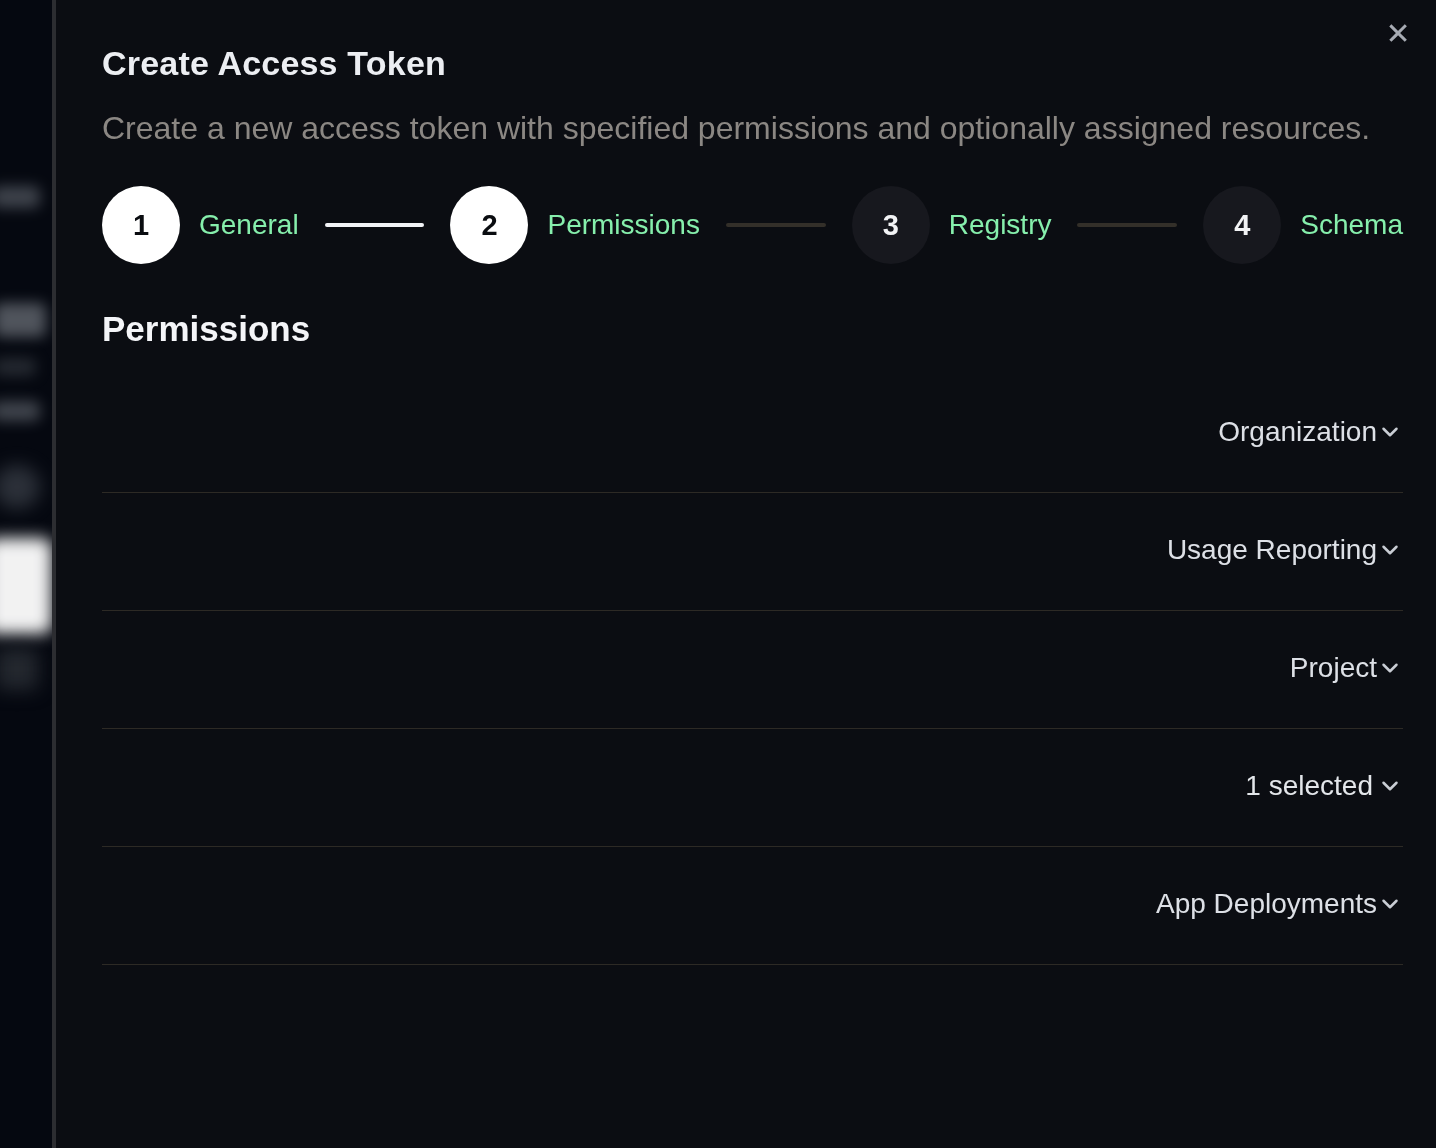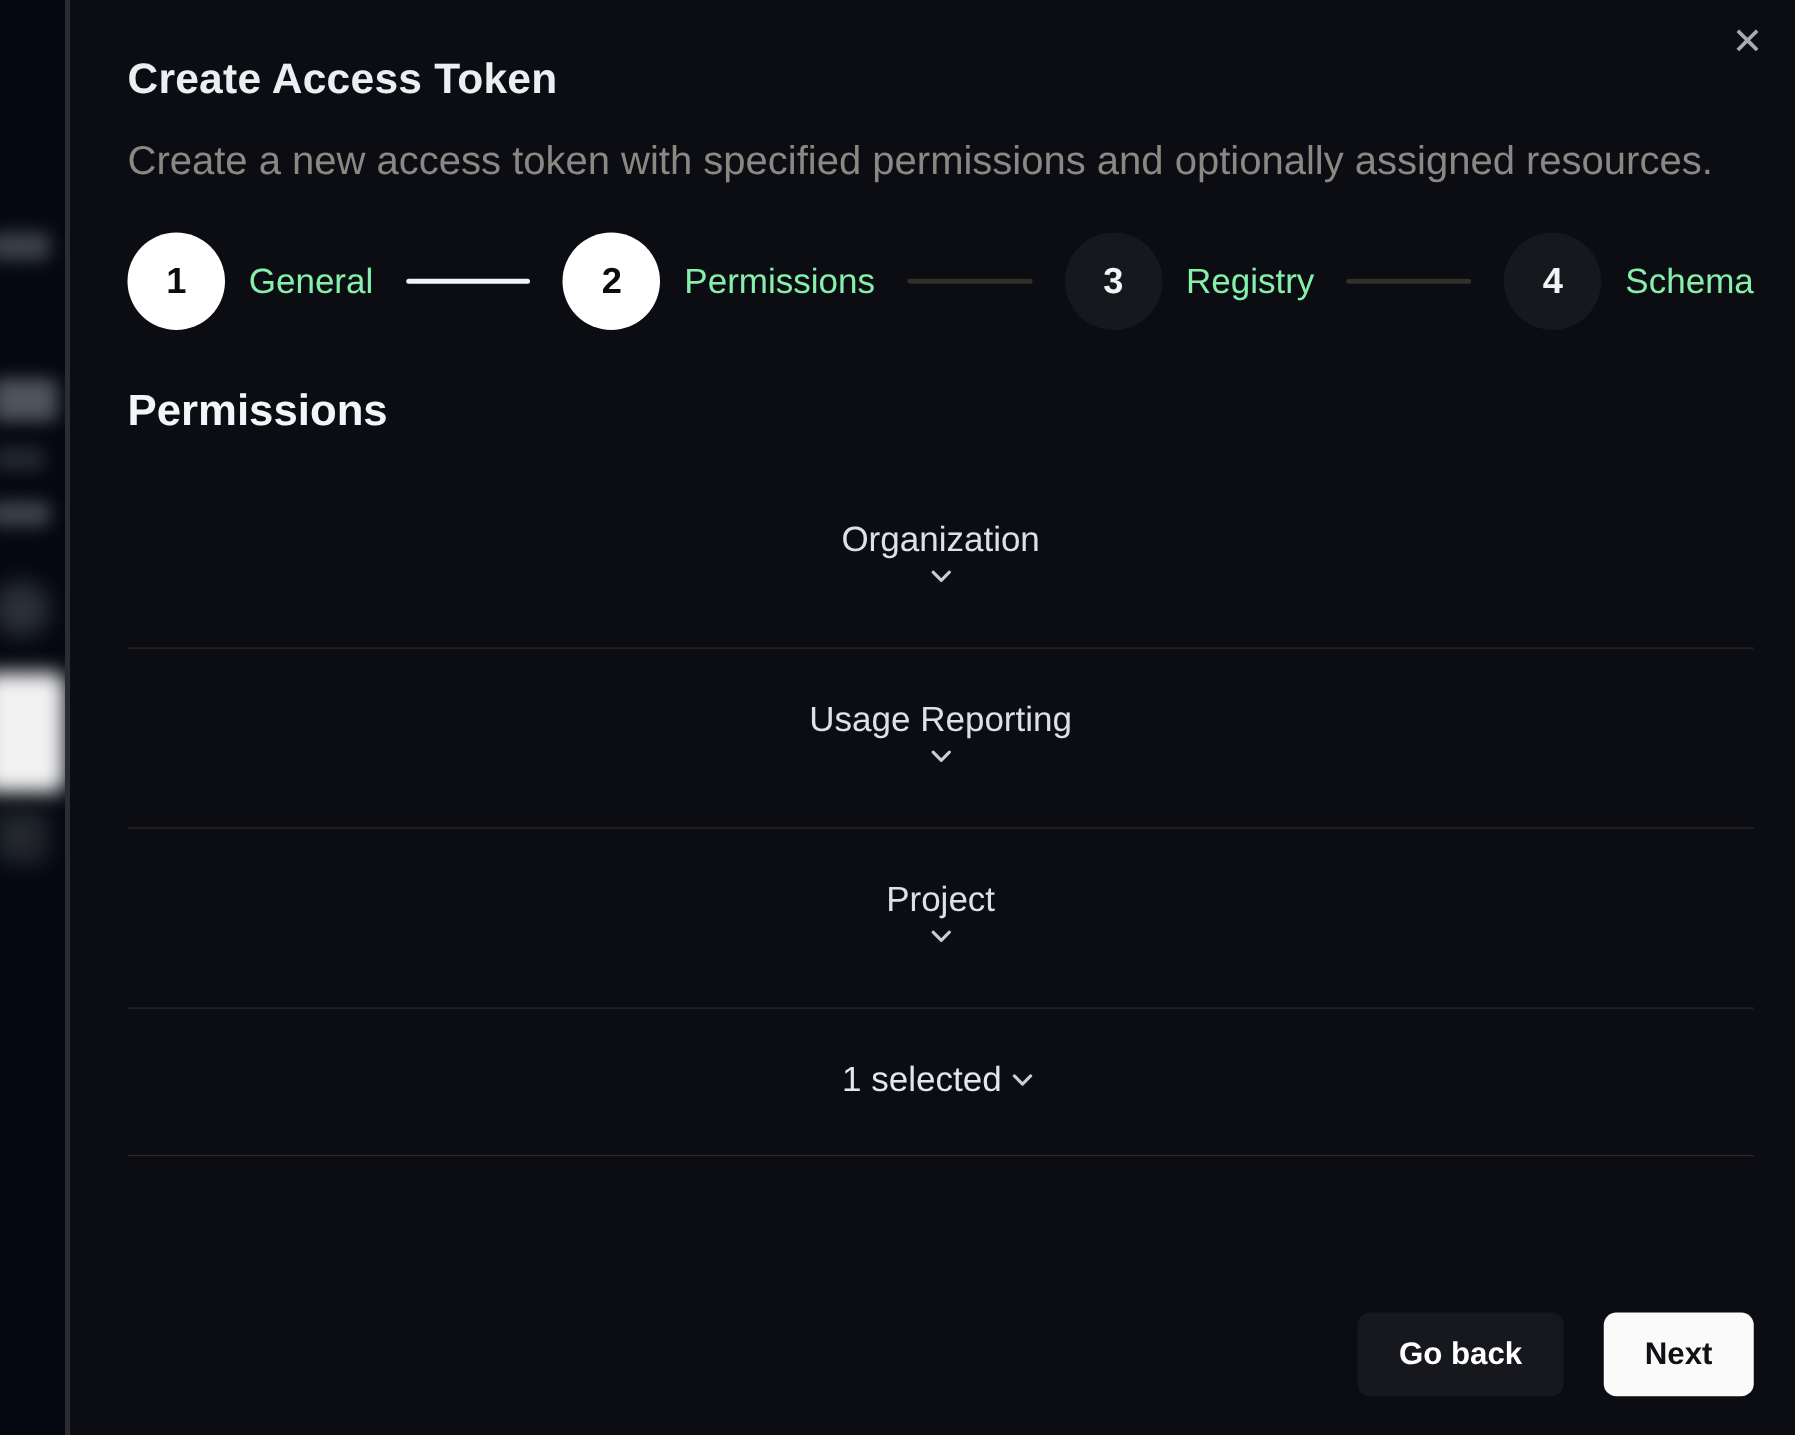"Organization" .accordion-row { flex-direction: column -> none }
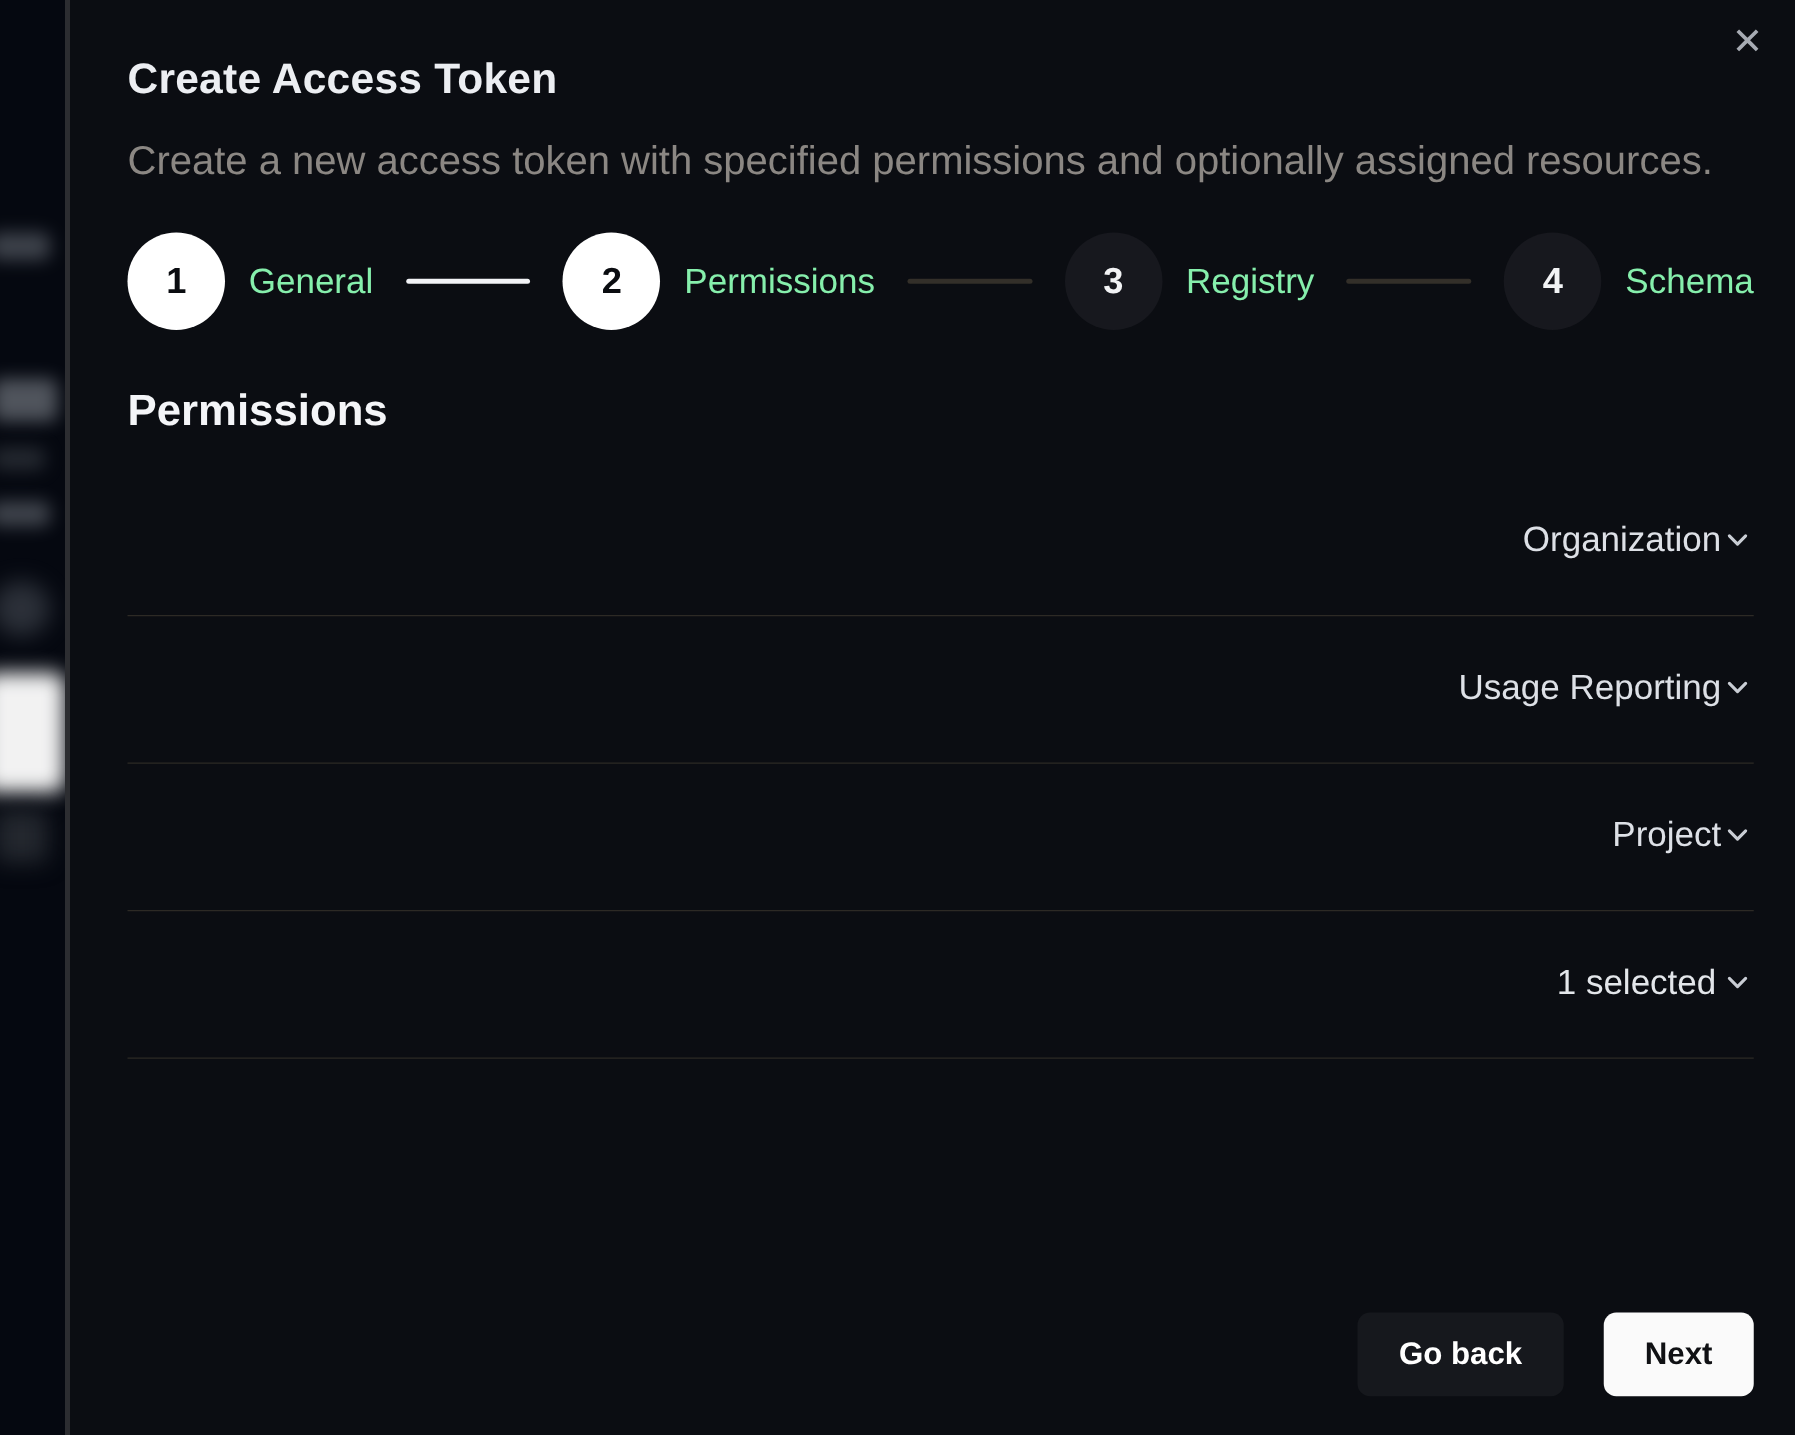"App Deployments" div.accordion-row { html: none -> <div> <div>App Deployments</div> <div> <svg> <polyline></polyline> </svg> </div> </div> }
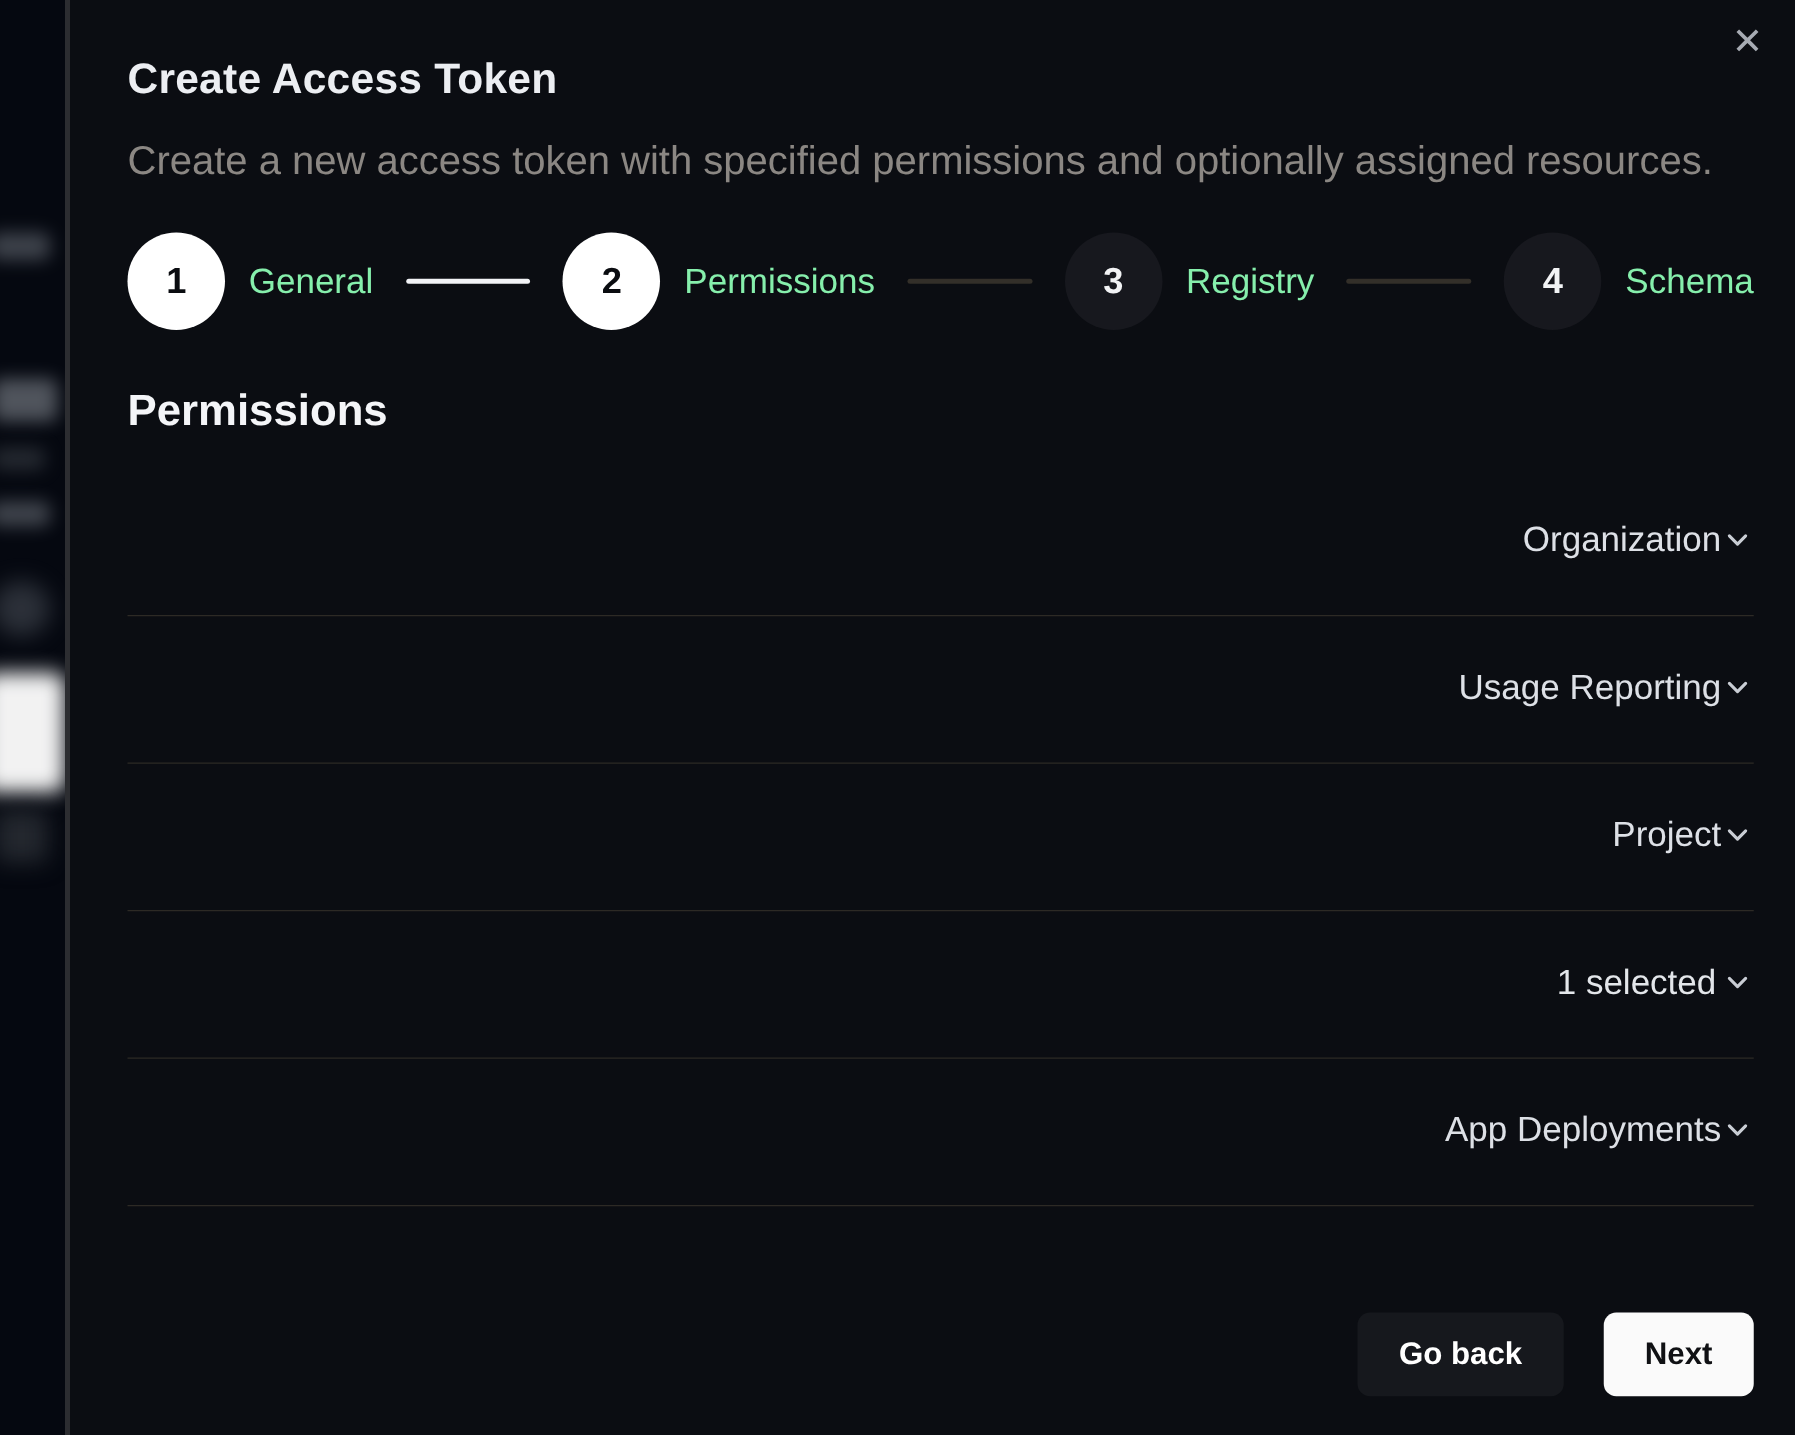"Go back" div.footer { html: <div> <button>Go back</button> <button>Next</button> </div> -> none }
